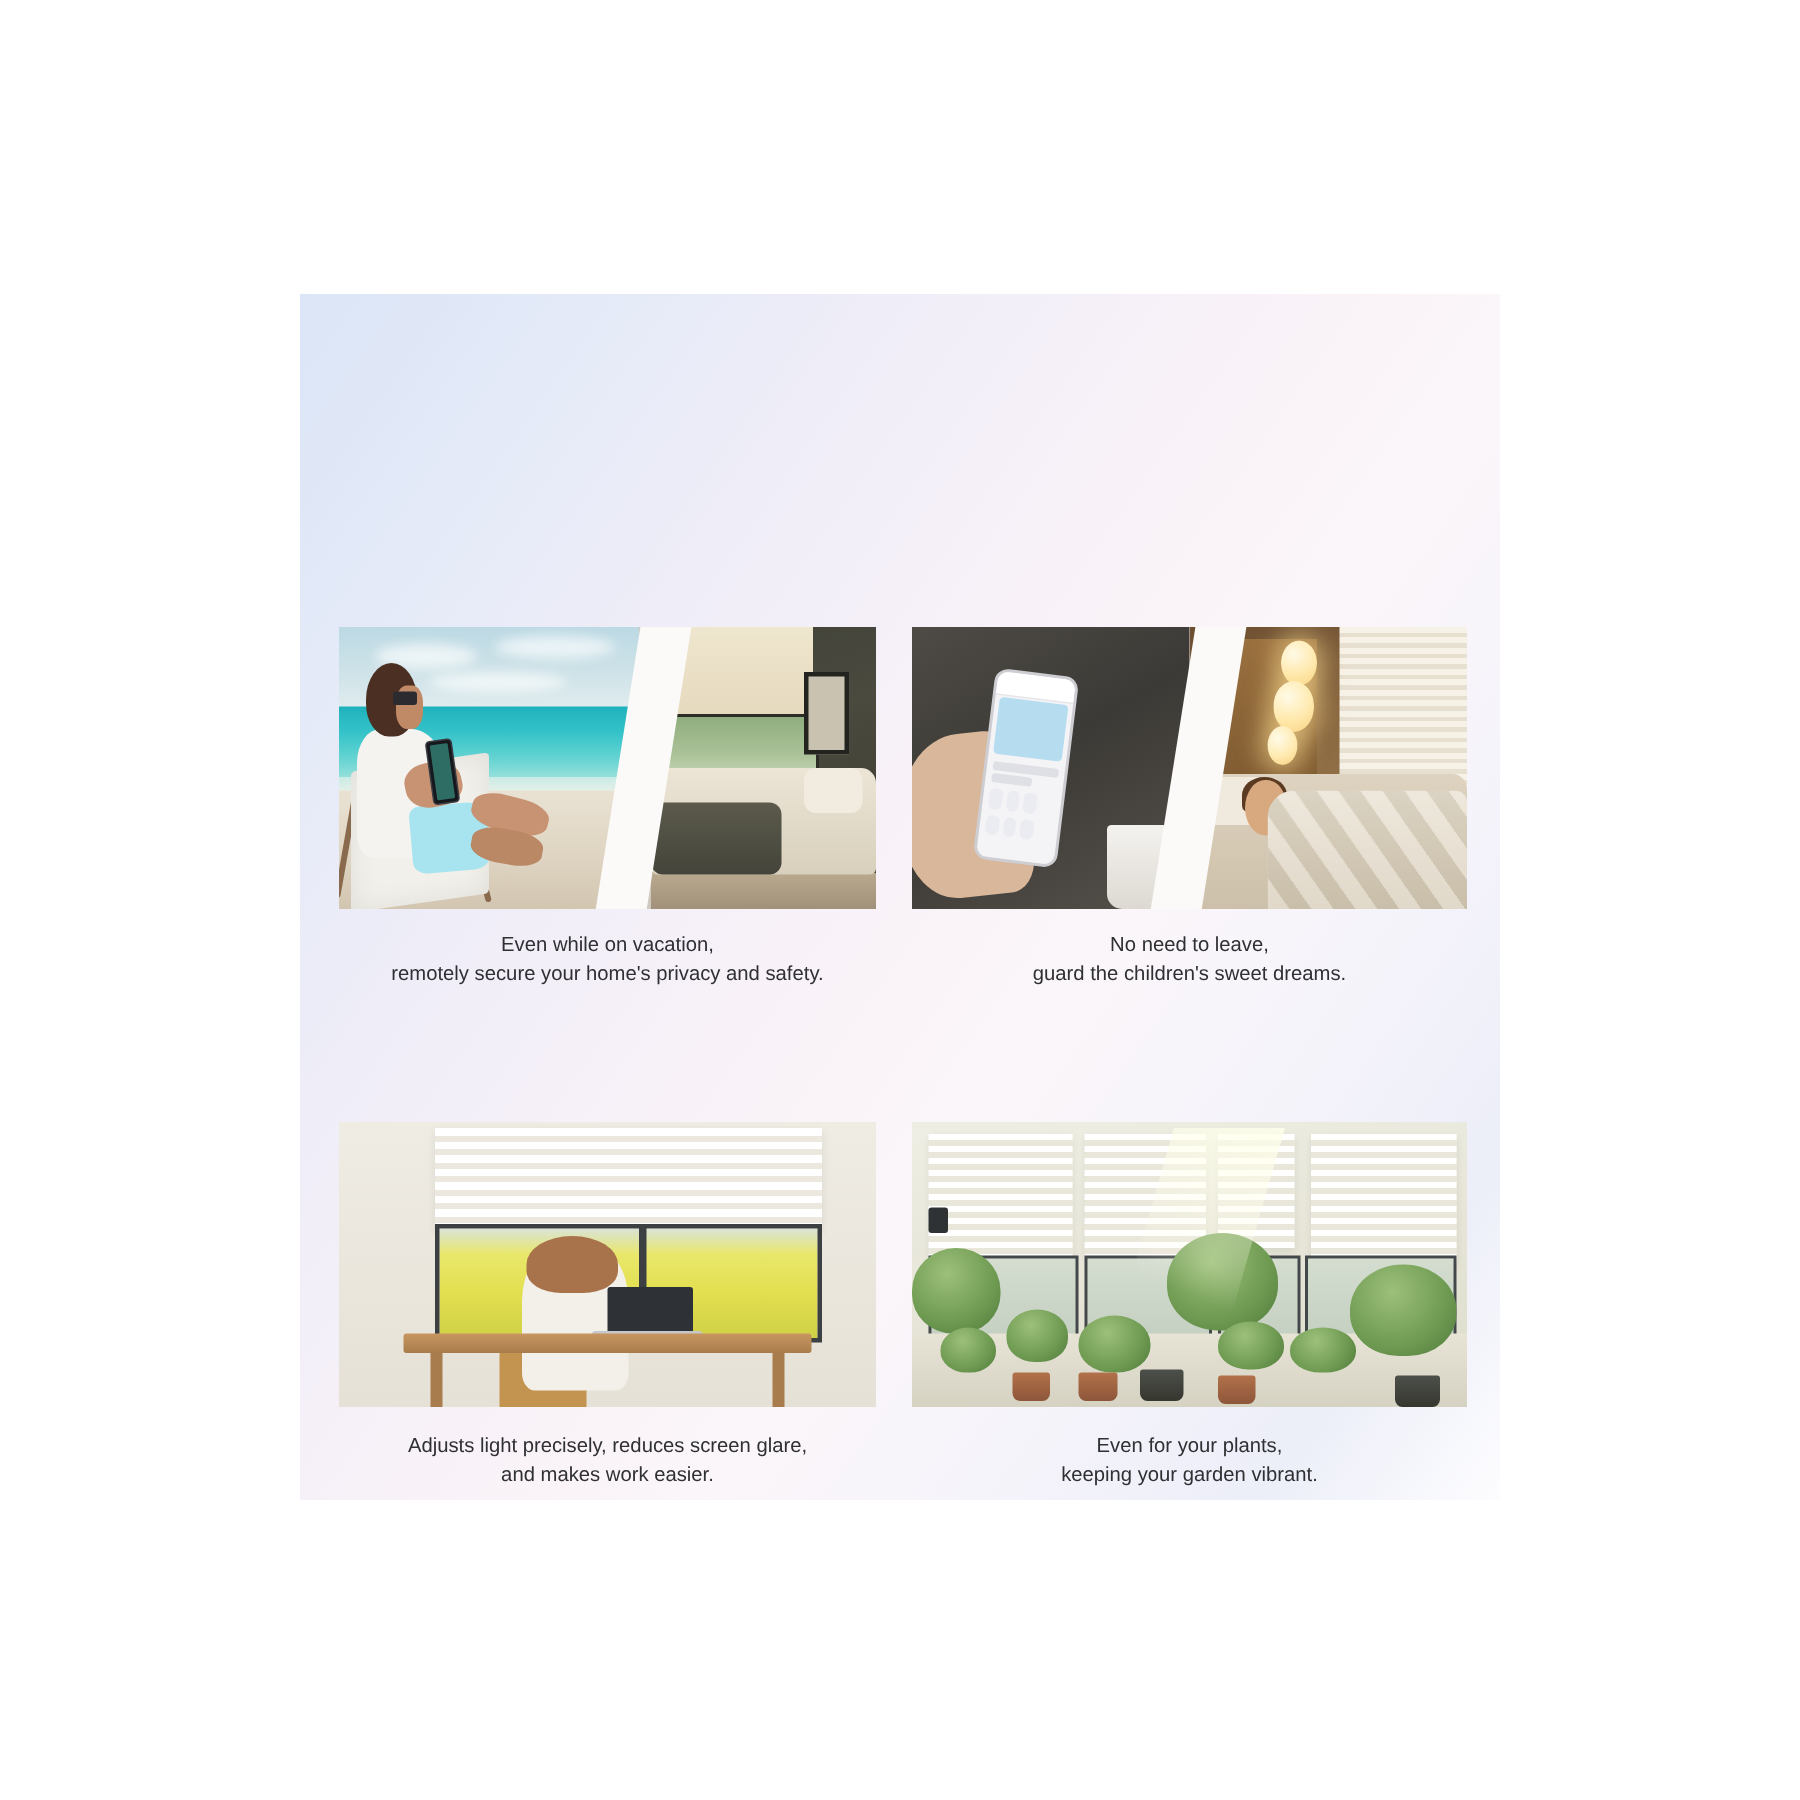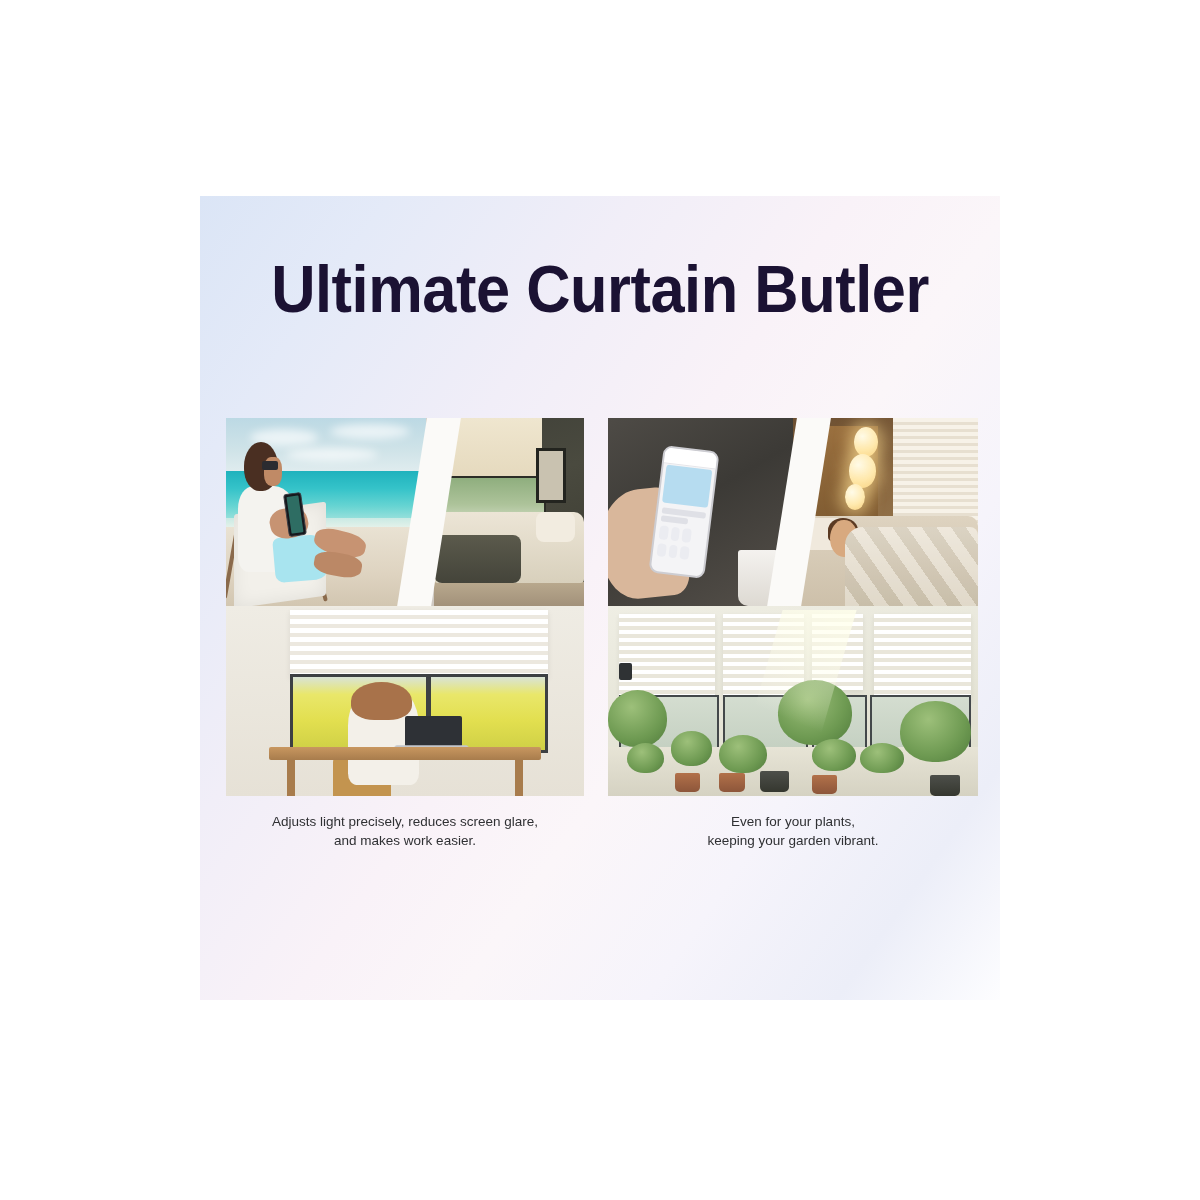"Ultimate Curtain Butler" div.title-wrap { html: <div> <h1>Ultimate Curtain Butler</h1> </div> -> none }
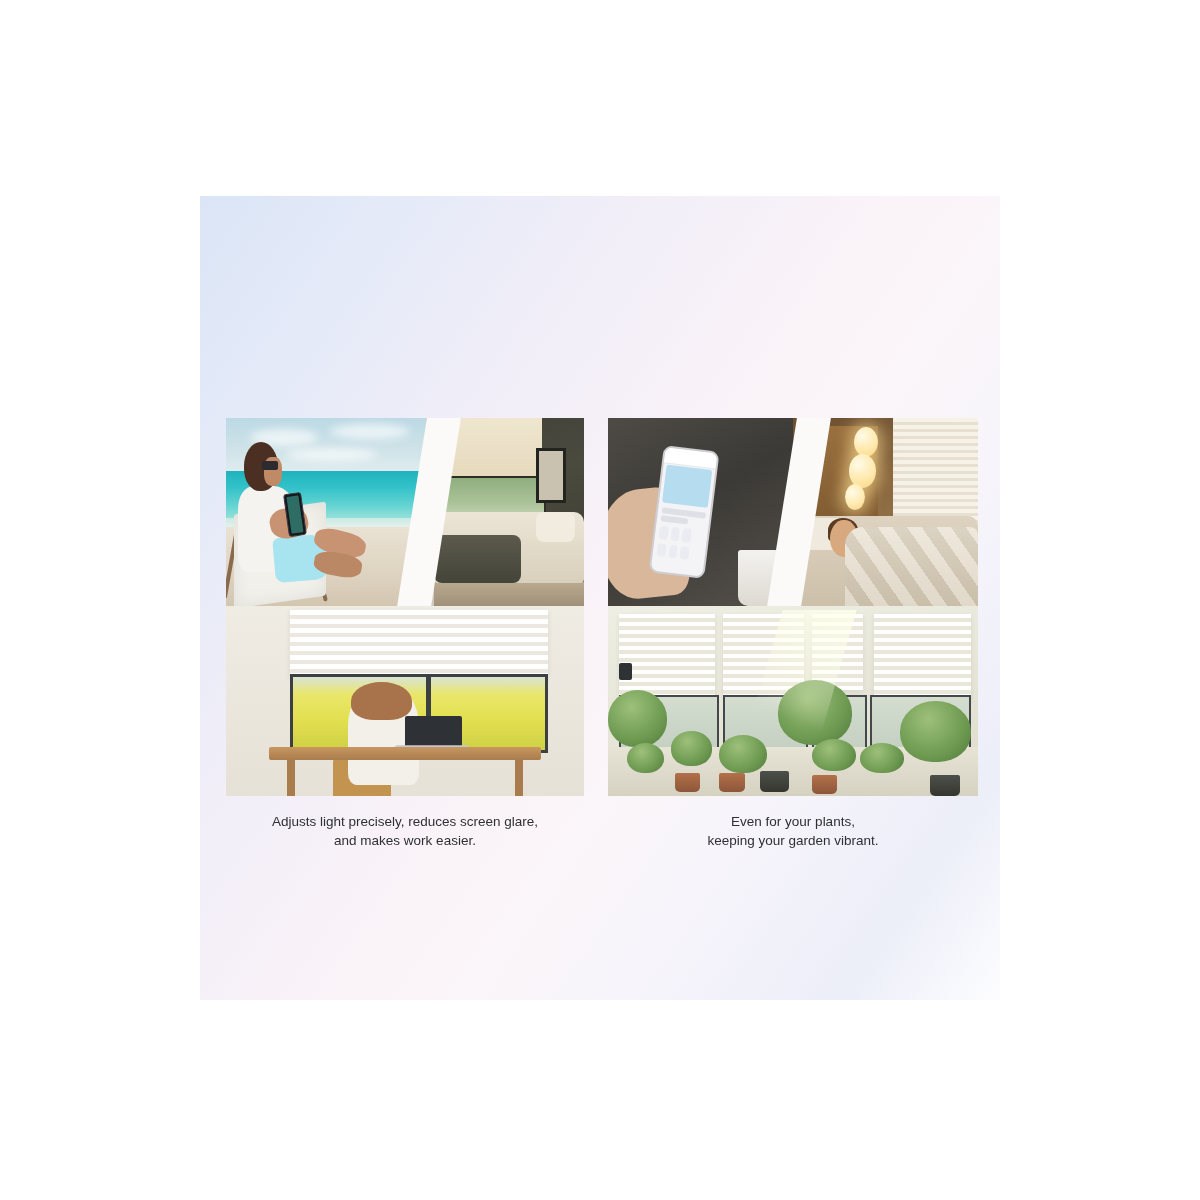"Even while on vacation," div.tile-caption { html: none -> <div>Even while on vacation, remotely secure your home's privacy and safety.</div> }
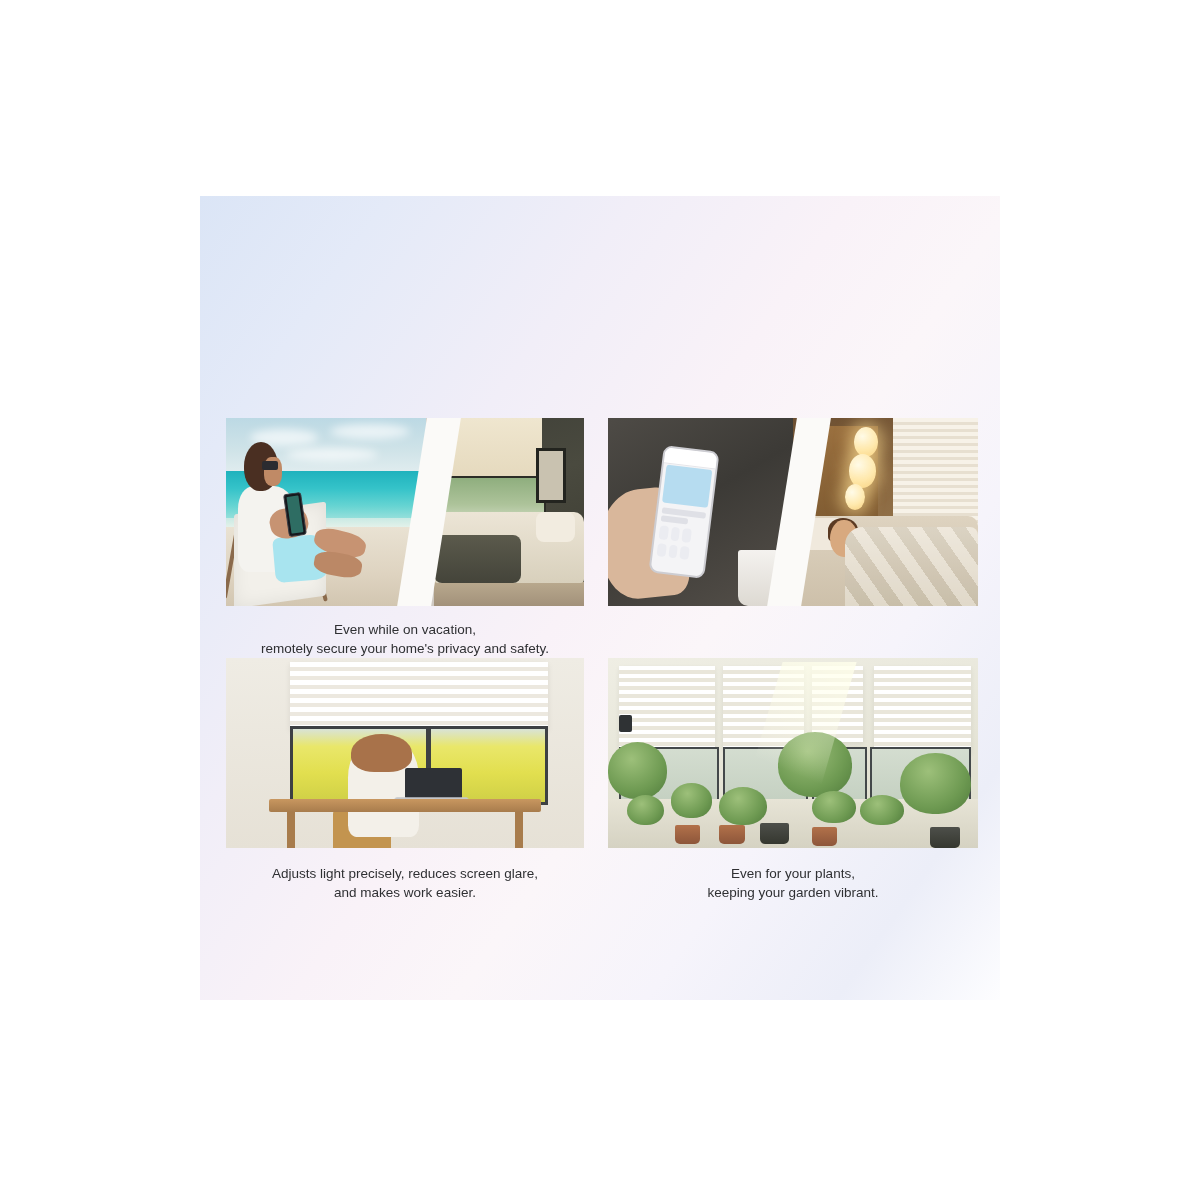"No need to leave," div.tile-caption { html: none -> <div>No need to leave, guard the children's sweet dreams.</div> }
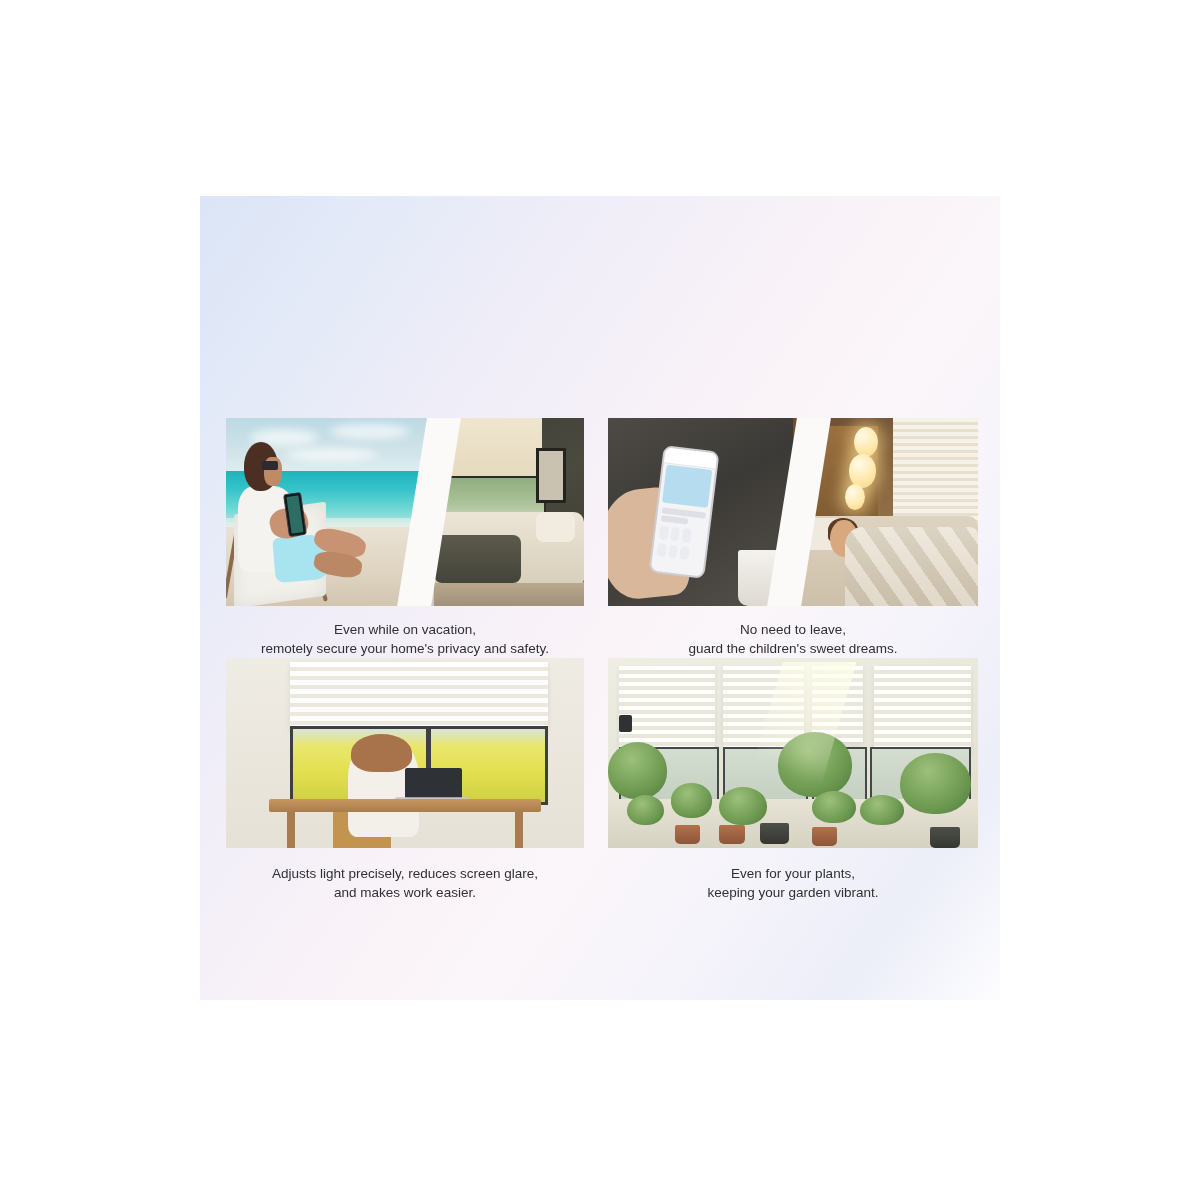"Adjusts light precisely, reduces screen" .grid-row.row-2 { margin-top: none -> 90px }
